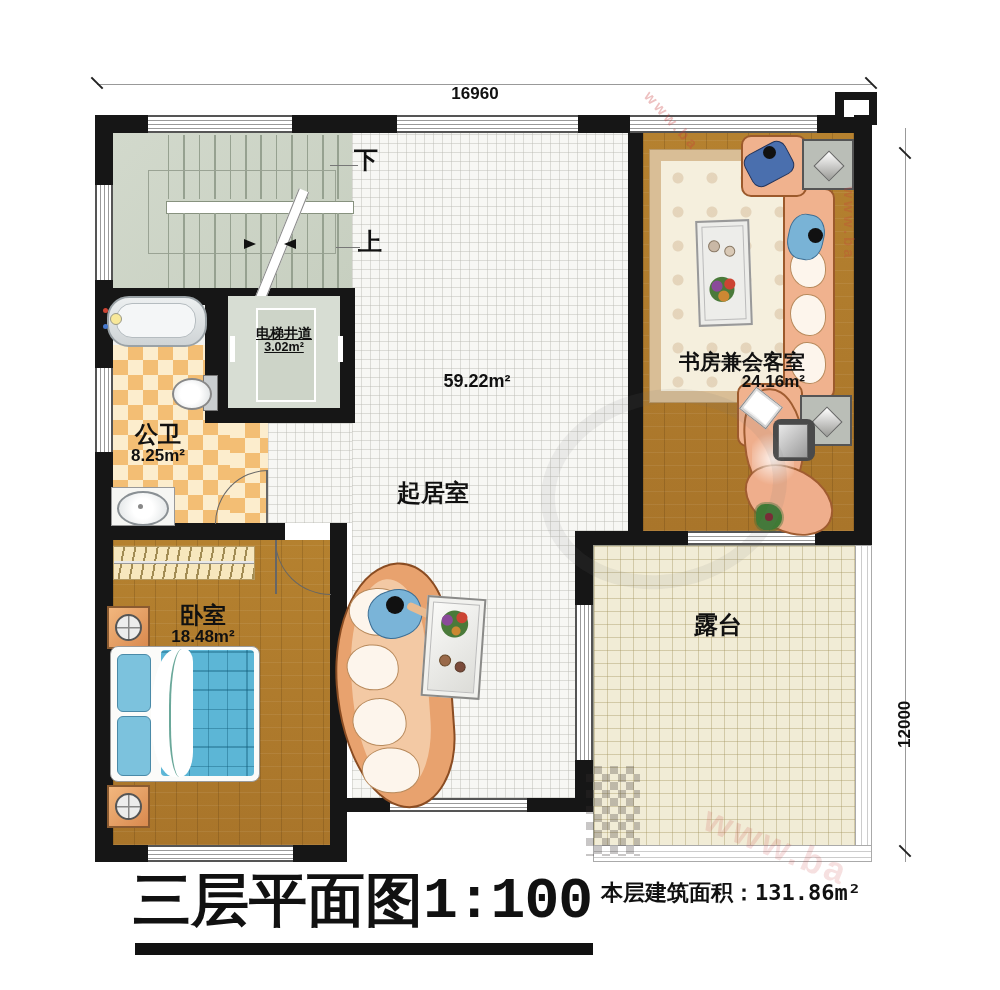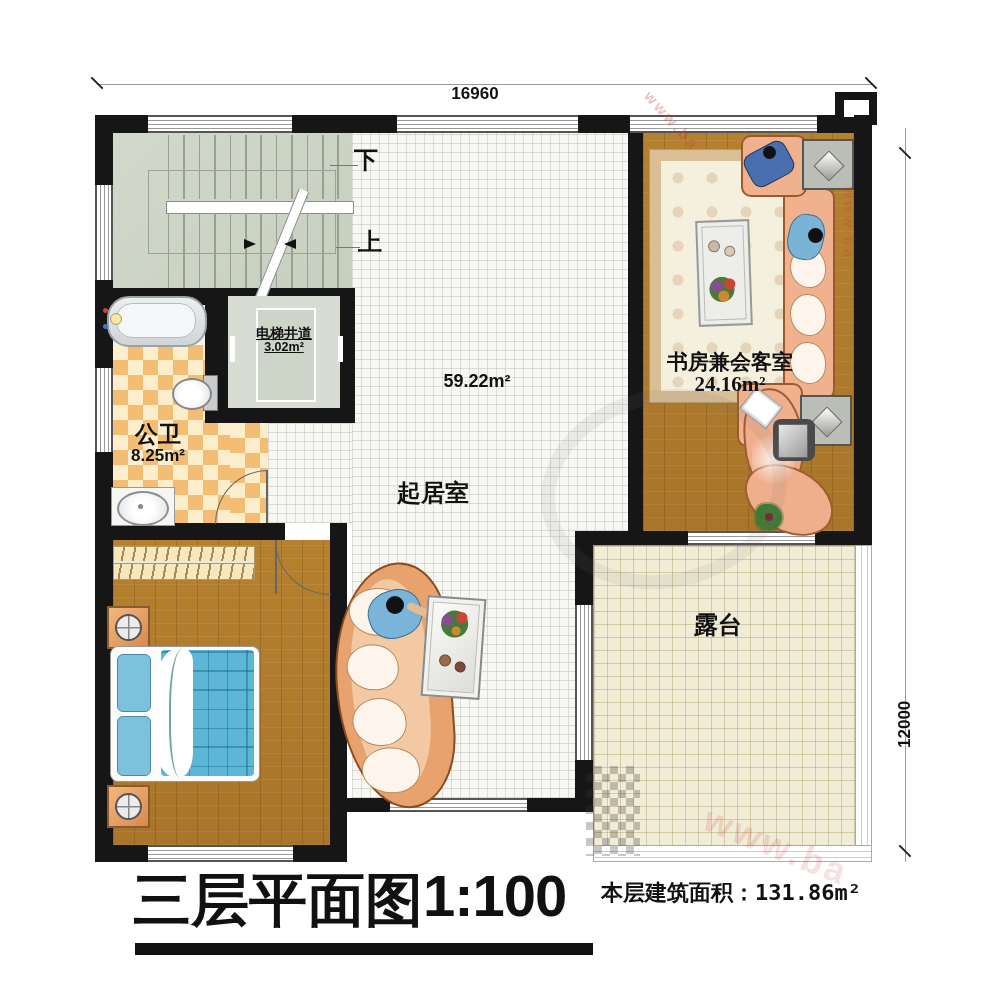"书房兼会客室" div.rlabel { text-align: none -> right }
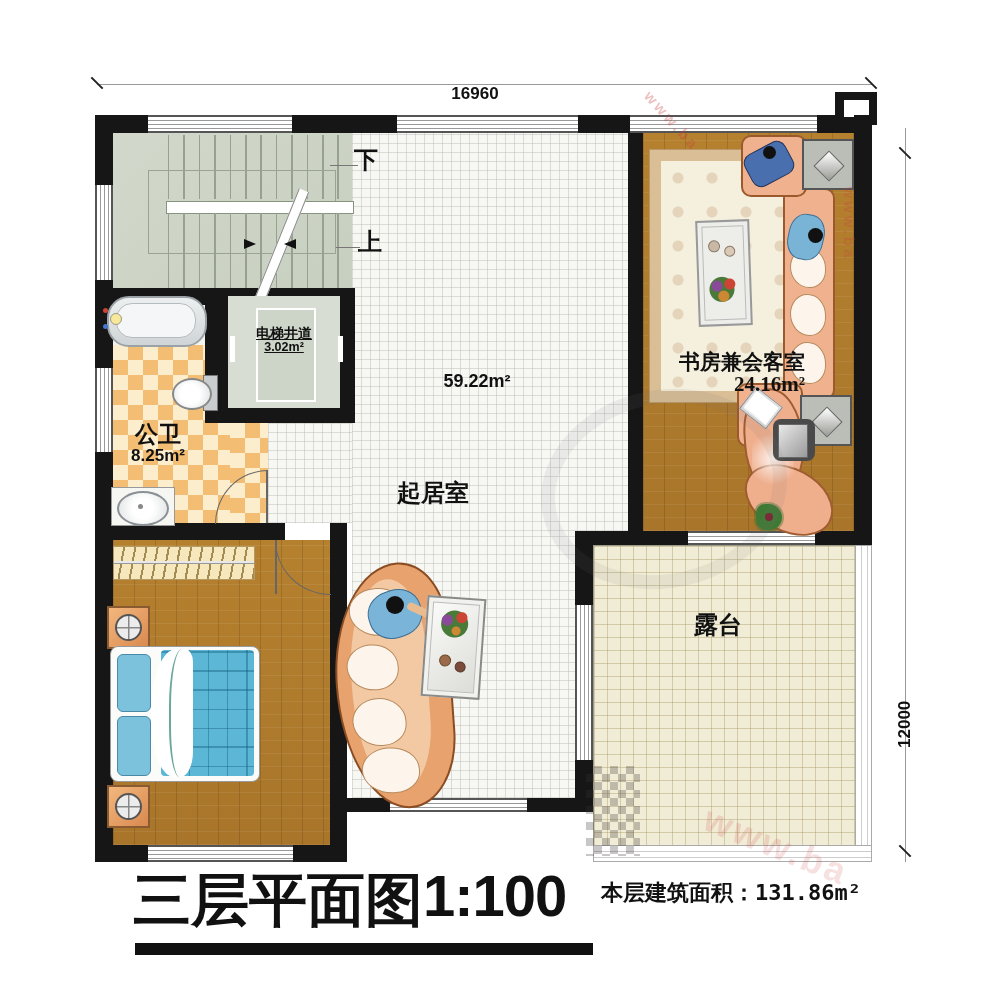"24.16m²" div { font-family: Liberation Serif, serif -> none; font-size: 21px -> 17px }
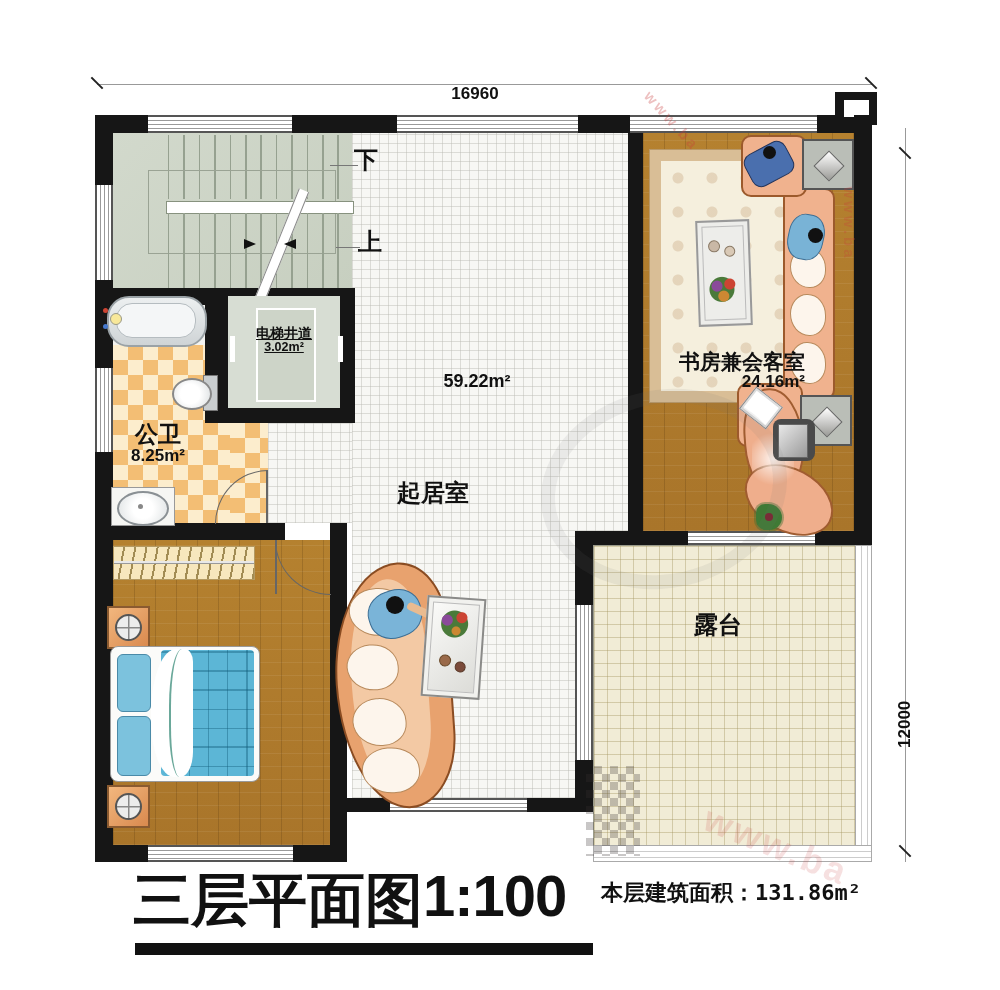"卧室" div.rlabel { html: none -> <div> <div>卧室</div> <div>18.48m²</div> </div> }
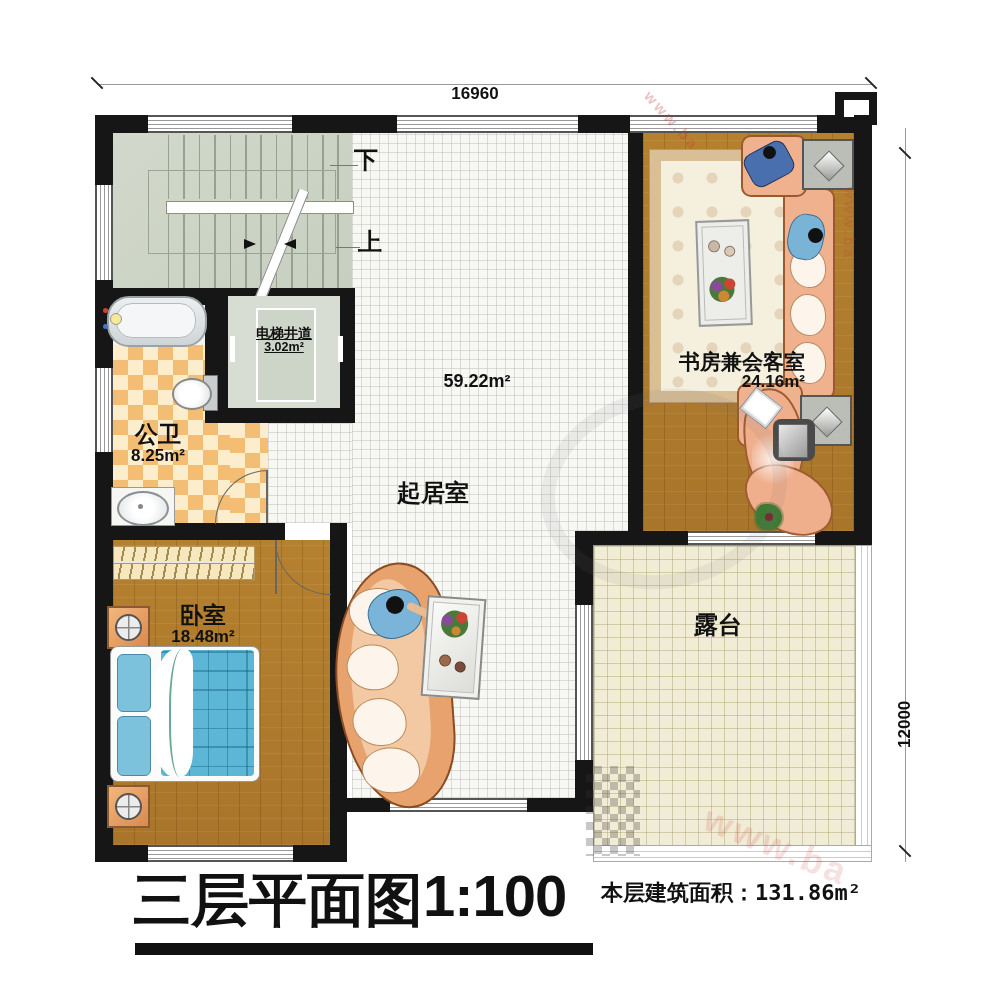"三层平面图" .title-row { align-items: flex-start -> center }
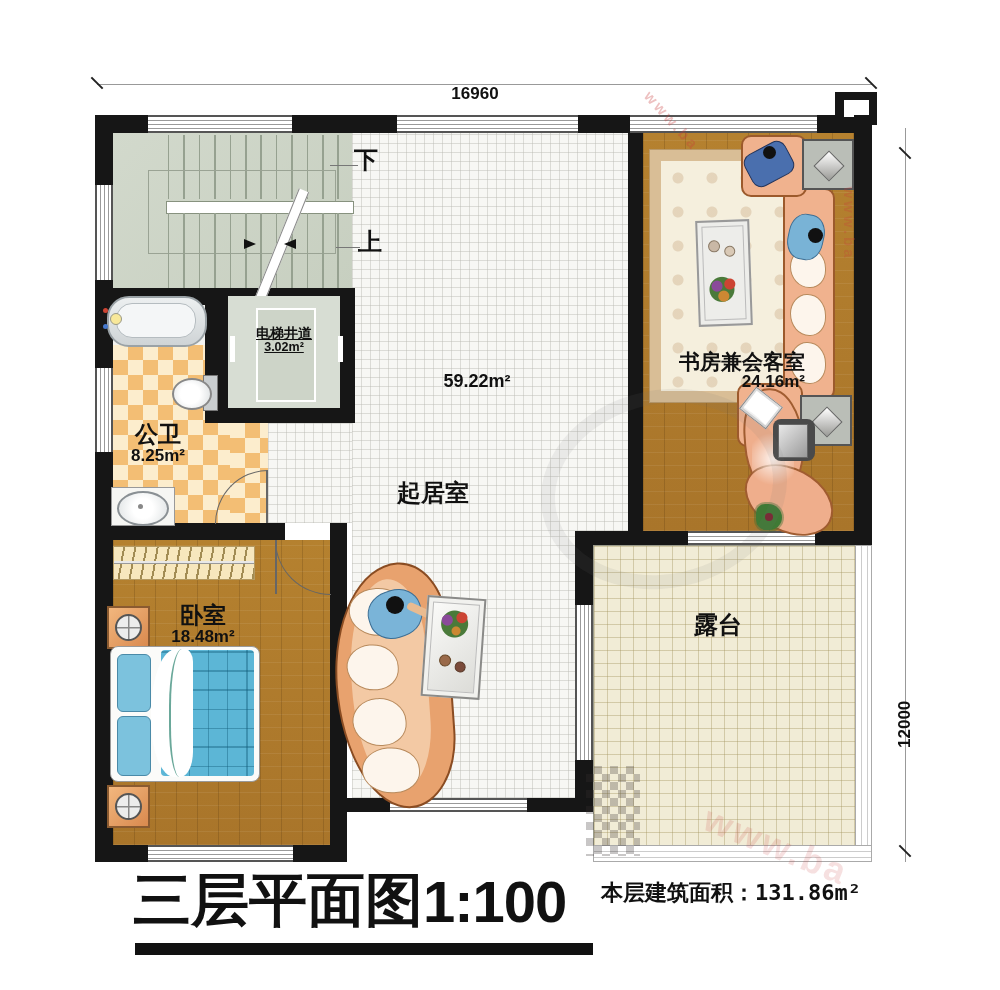"1:100" span { font-family: none -> Liberation Mono, monospace }
